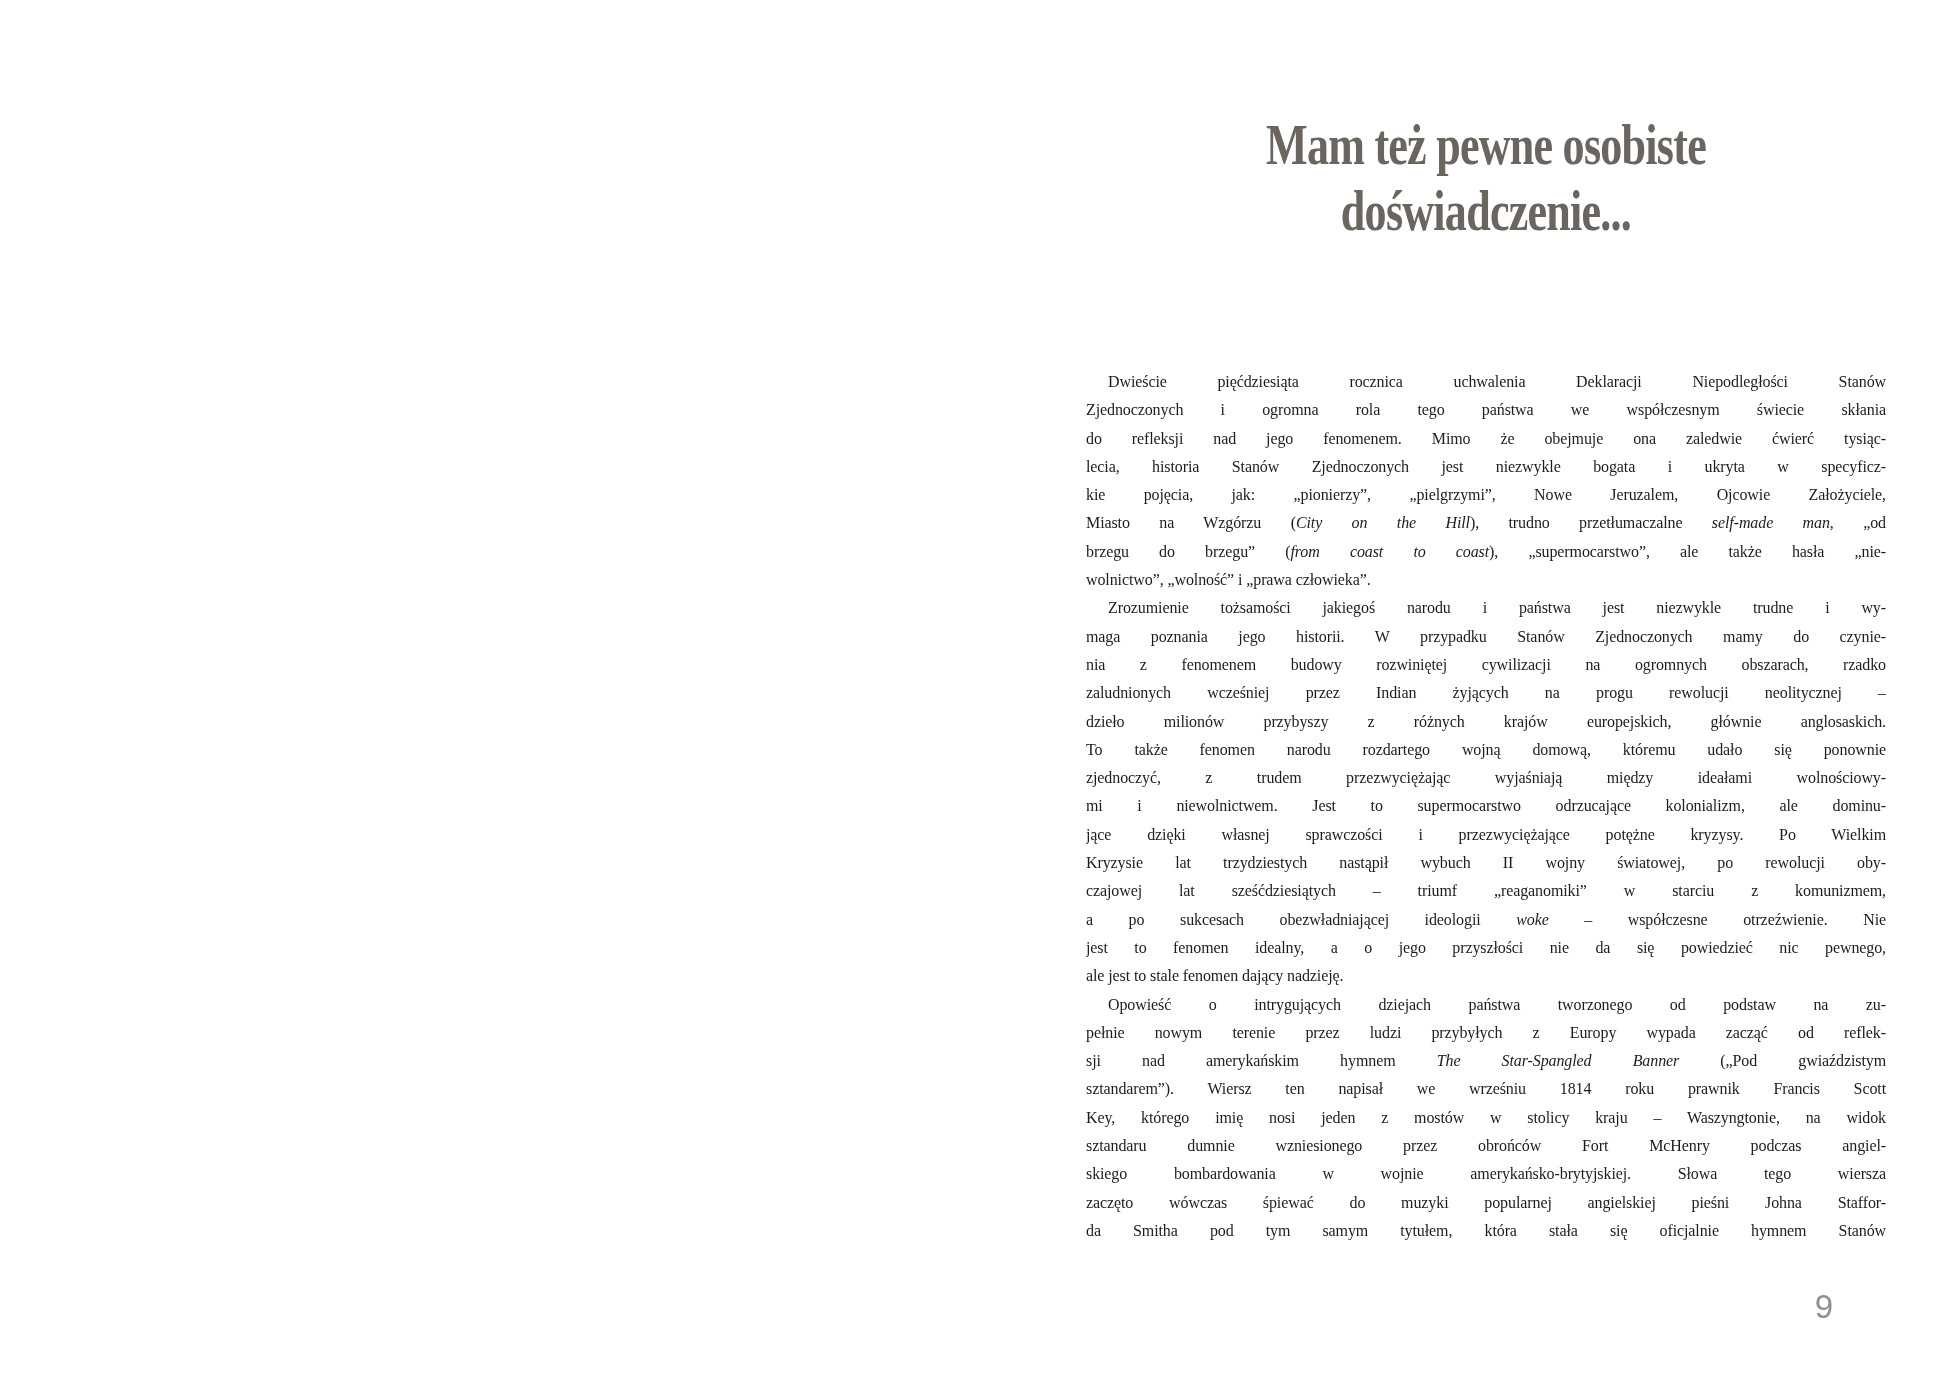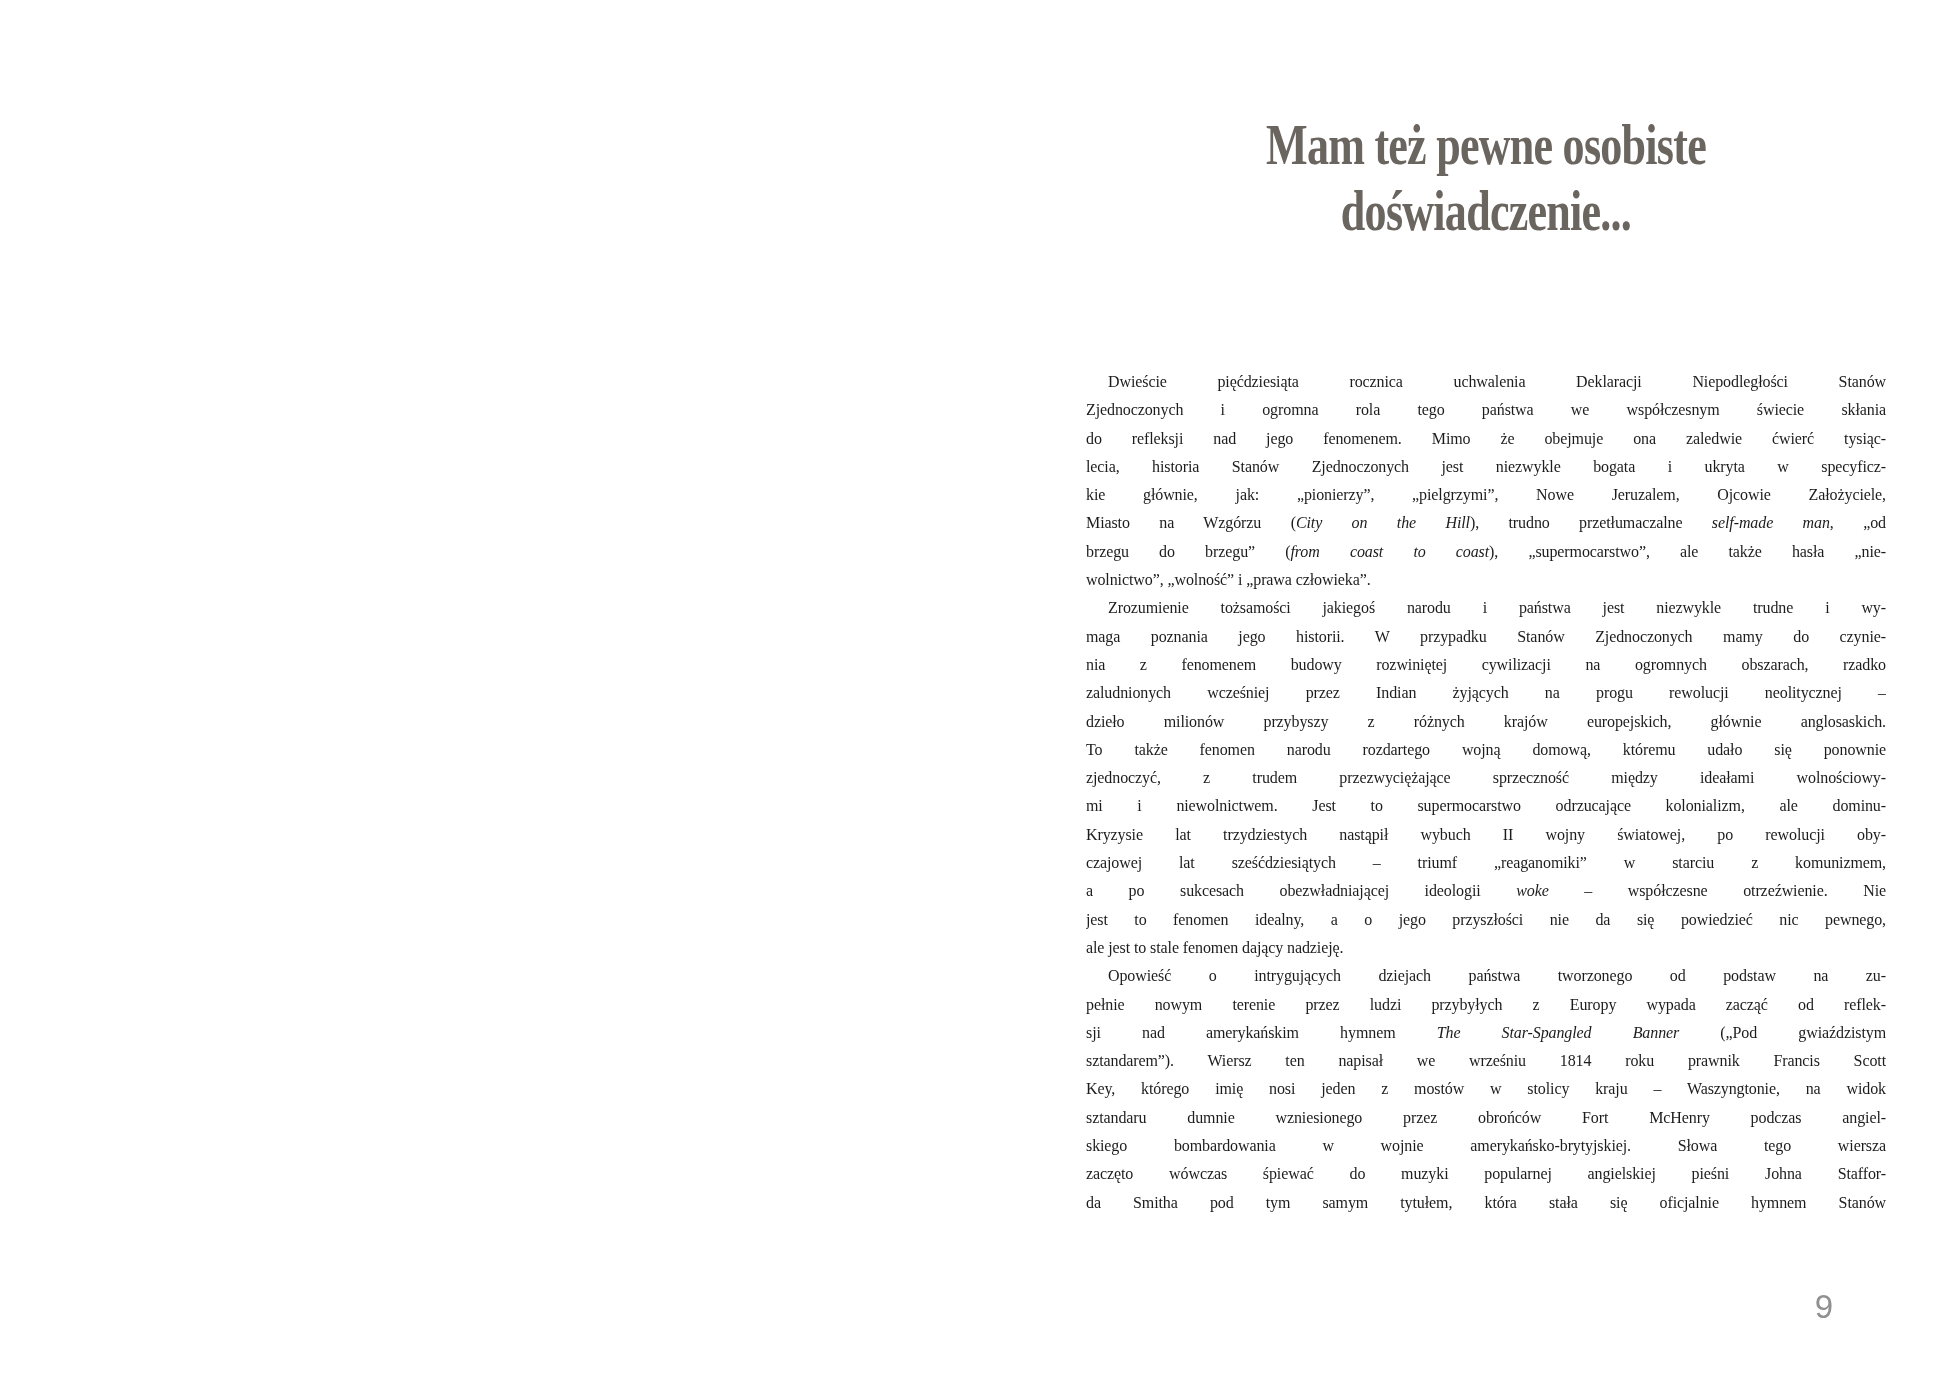"kie głównie, jak: „pionierzy”," span { text: głównie -> pojęcia }
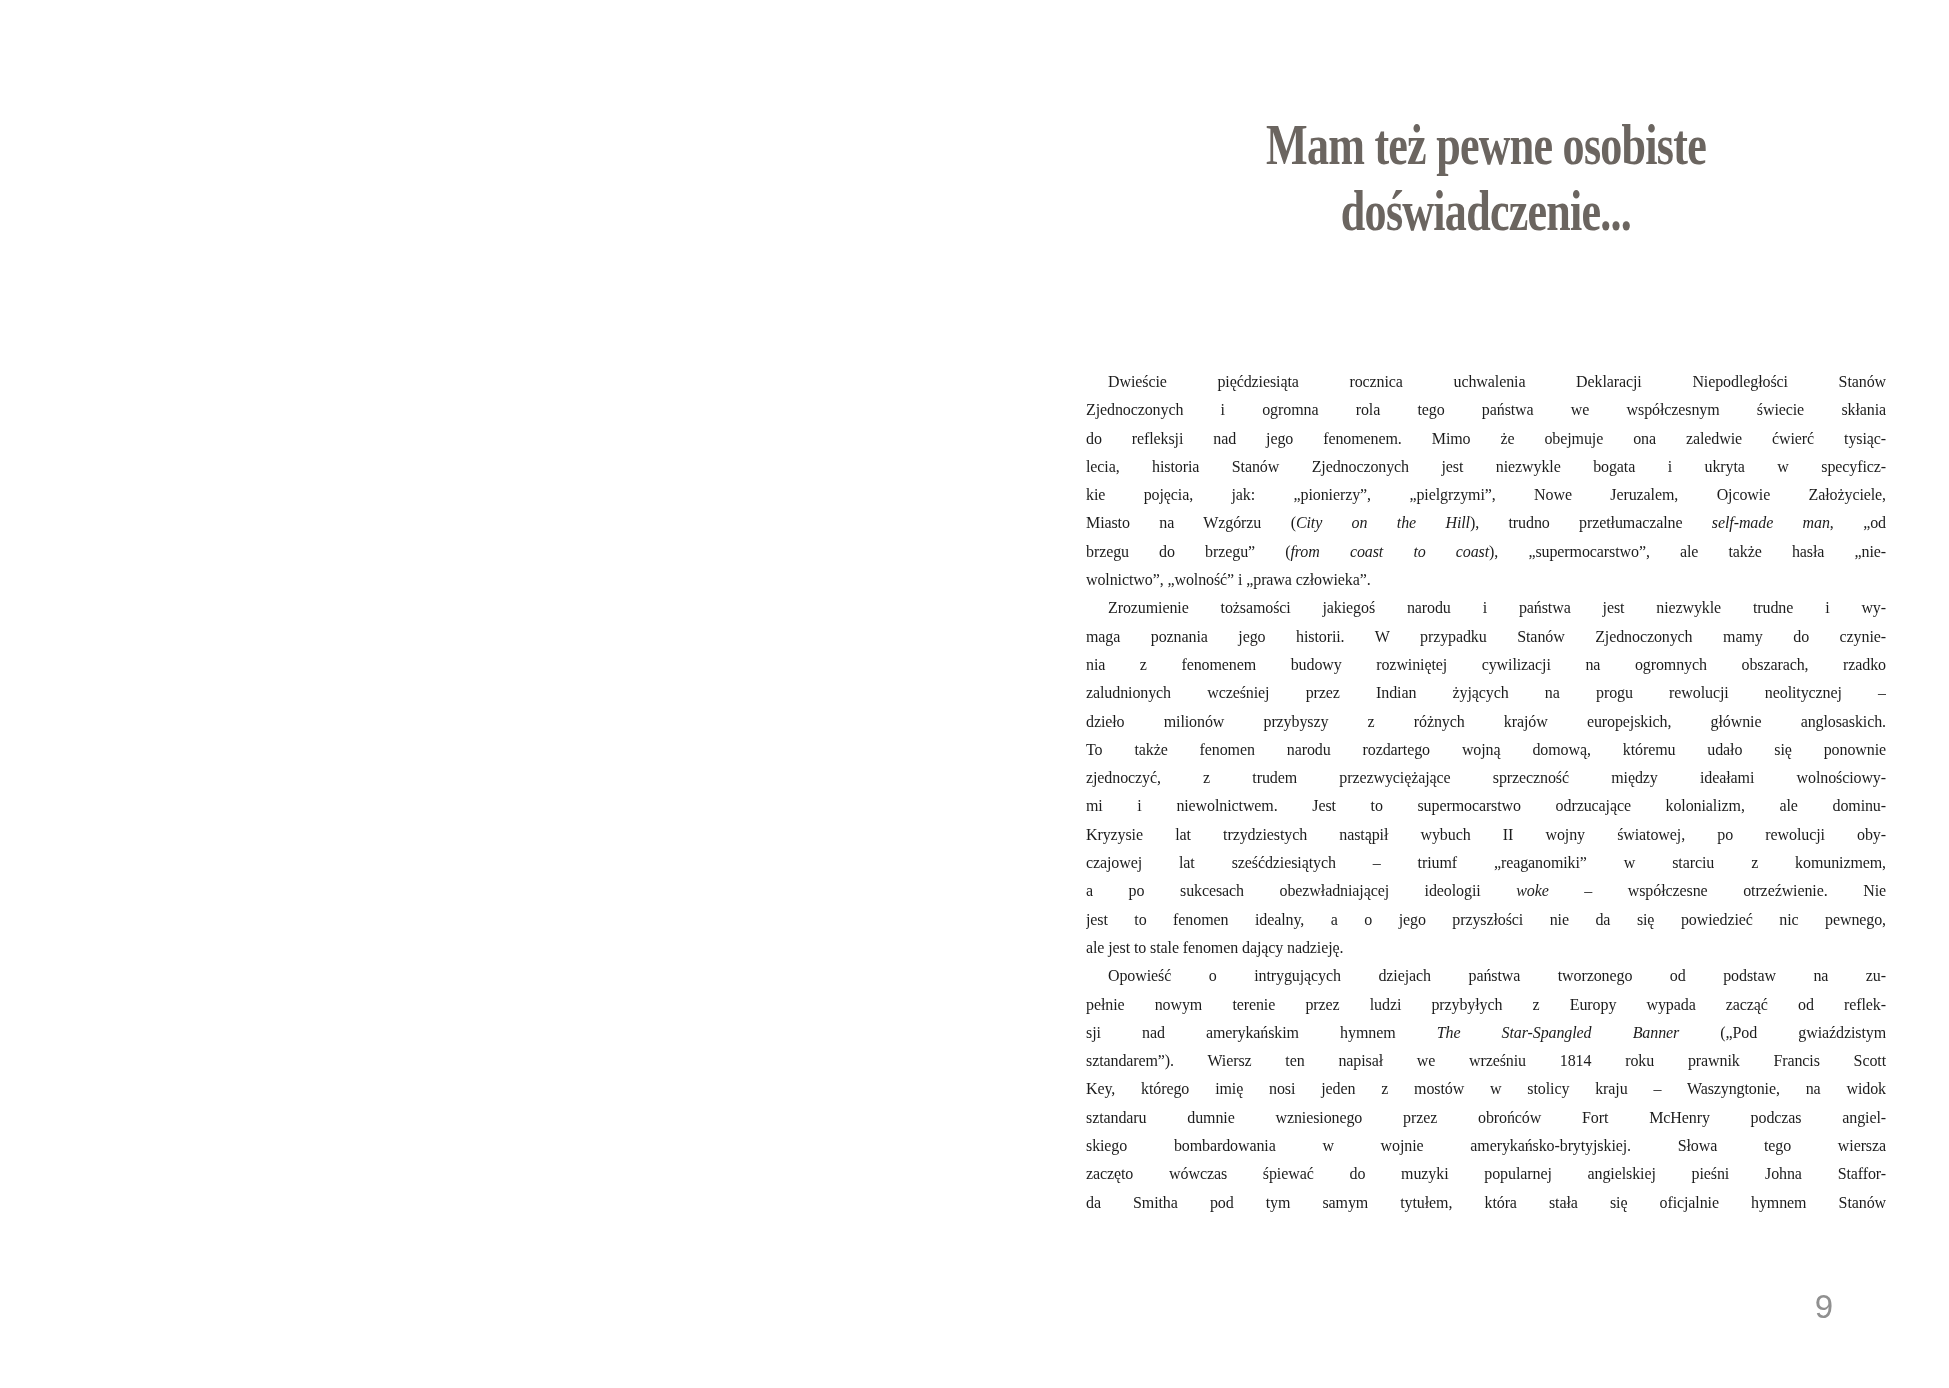"zjednoczyć, z trudem przezwyciężające" span { text: przezwyciężające sprzeczność -> przezwyciężając wyjaśniają }
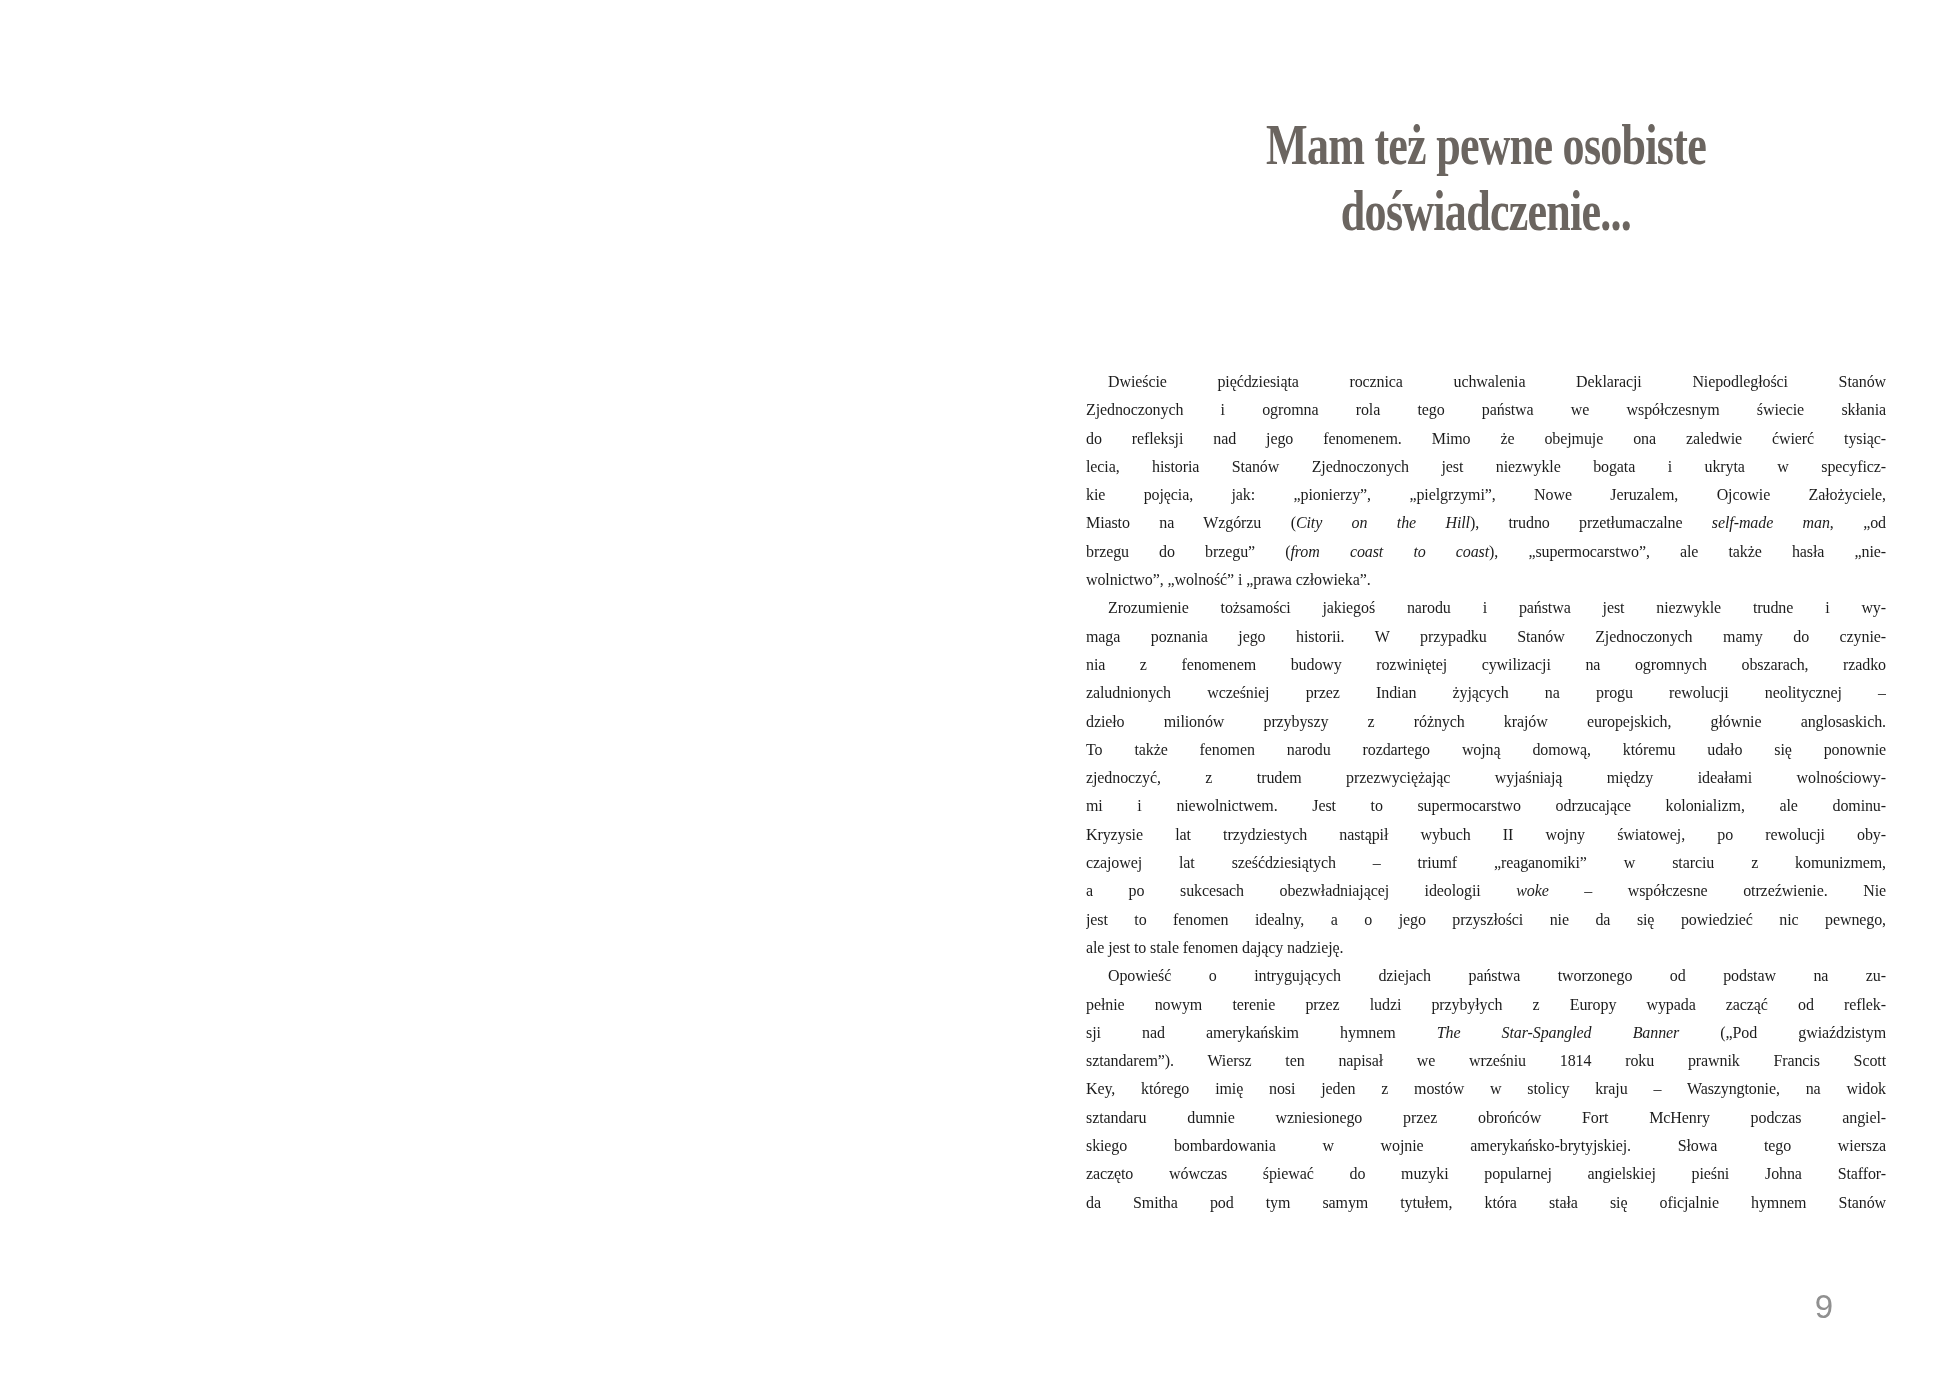"jące dzięki własnej sprawczości i" div.ln { html: none -> <div><span>jące dzięki własnej sprawczości i przezwyciężające potężne kryzysy. Po Wielkim</span></div> }
